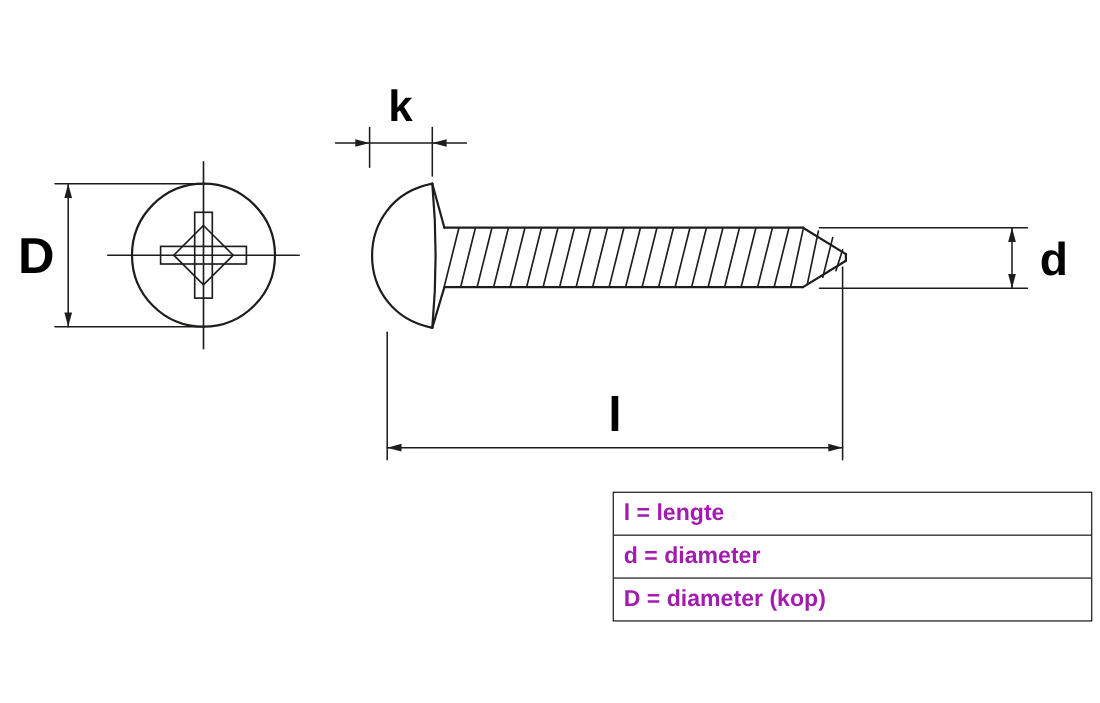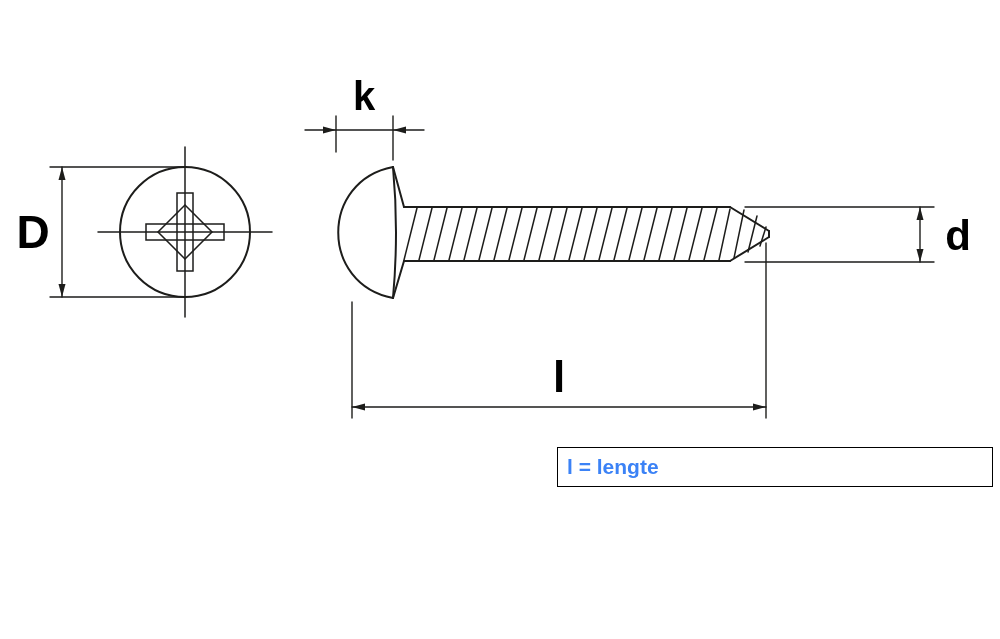"l = lengte" .legend-row { color: #3b82f6 -> #a21caf }
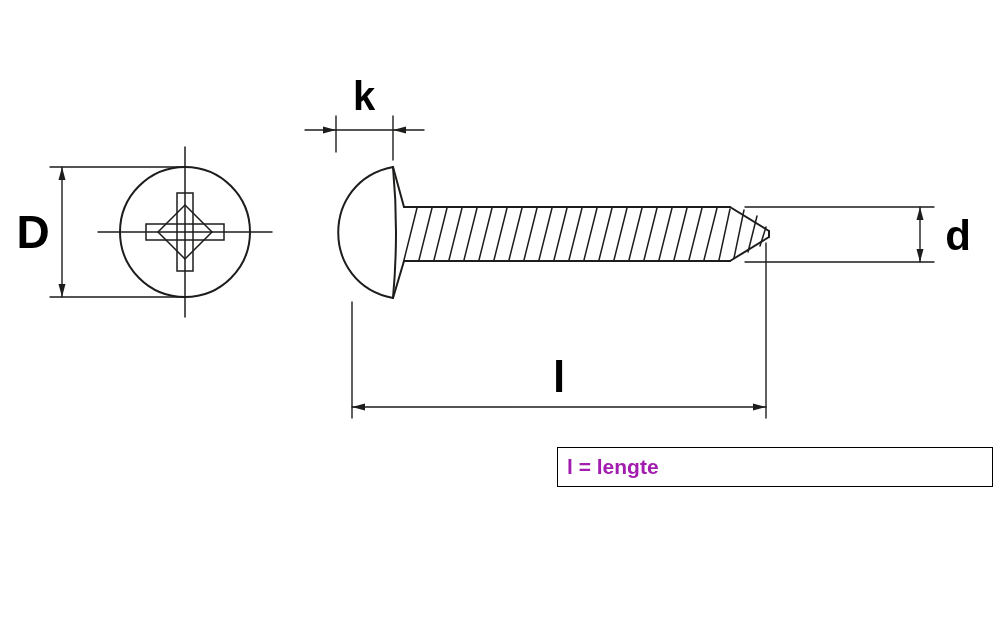"d = diameter" div.legend-row { html: none -> <div>d = diameter</div> }
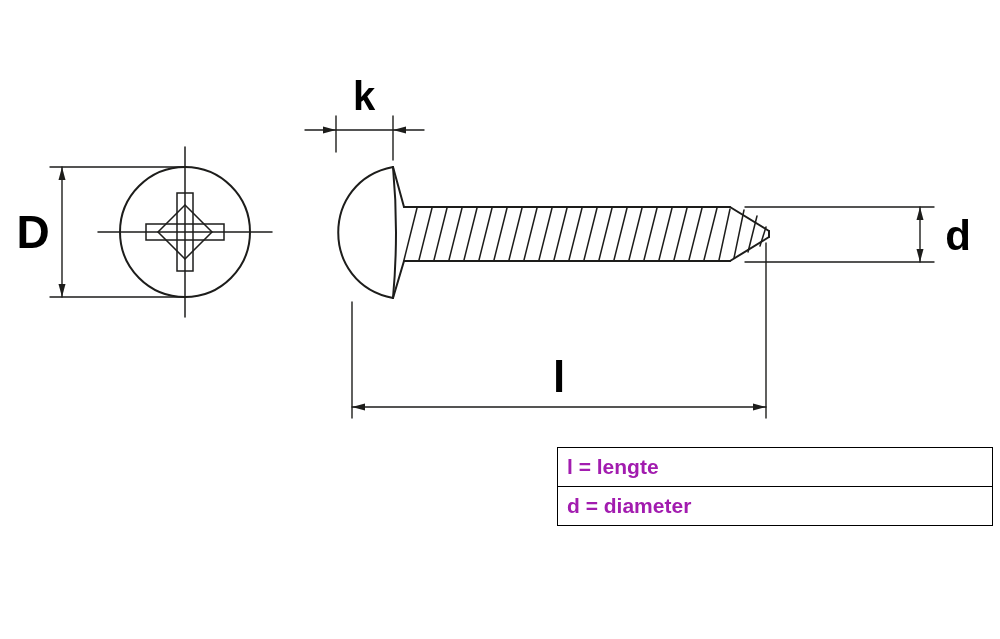"D = diameter (kop)" div.legend-row { html: none -> <div>D = diameter (kop)</div> }
